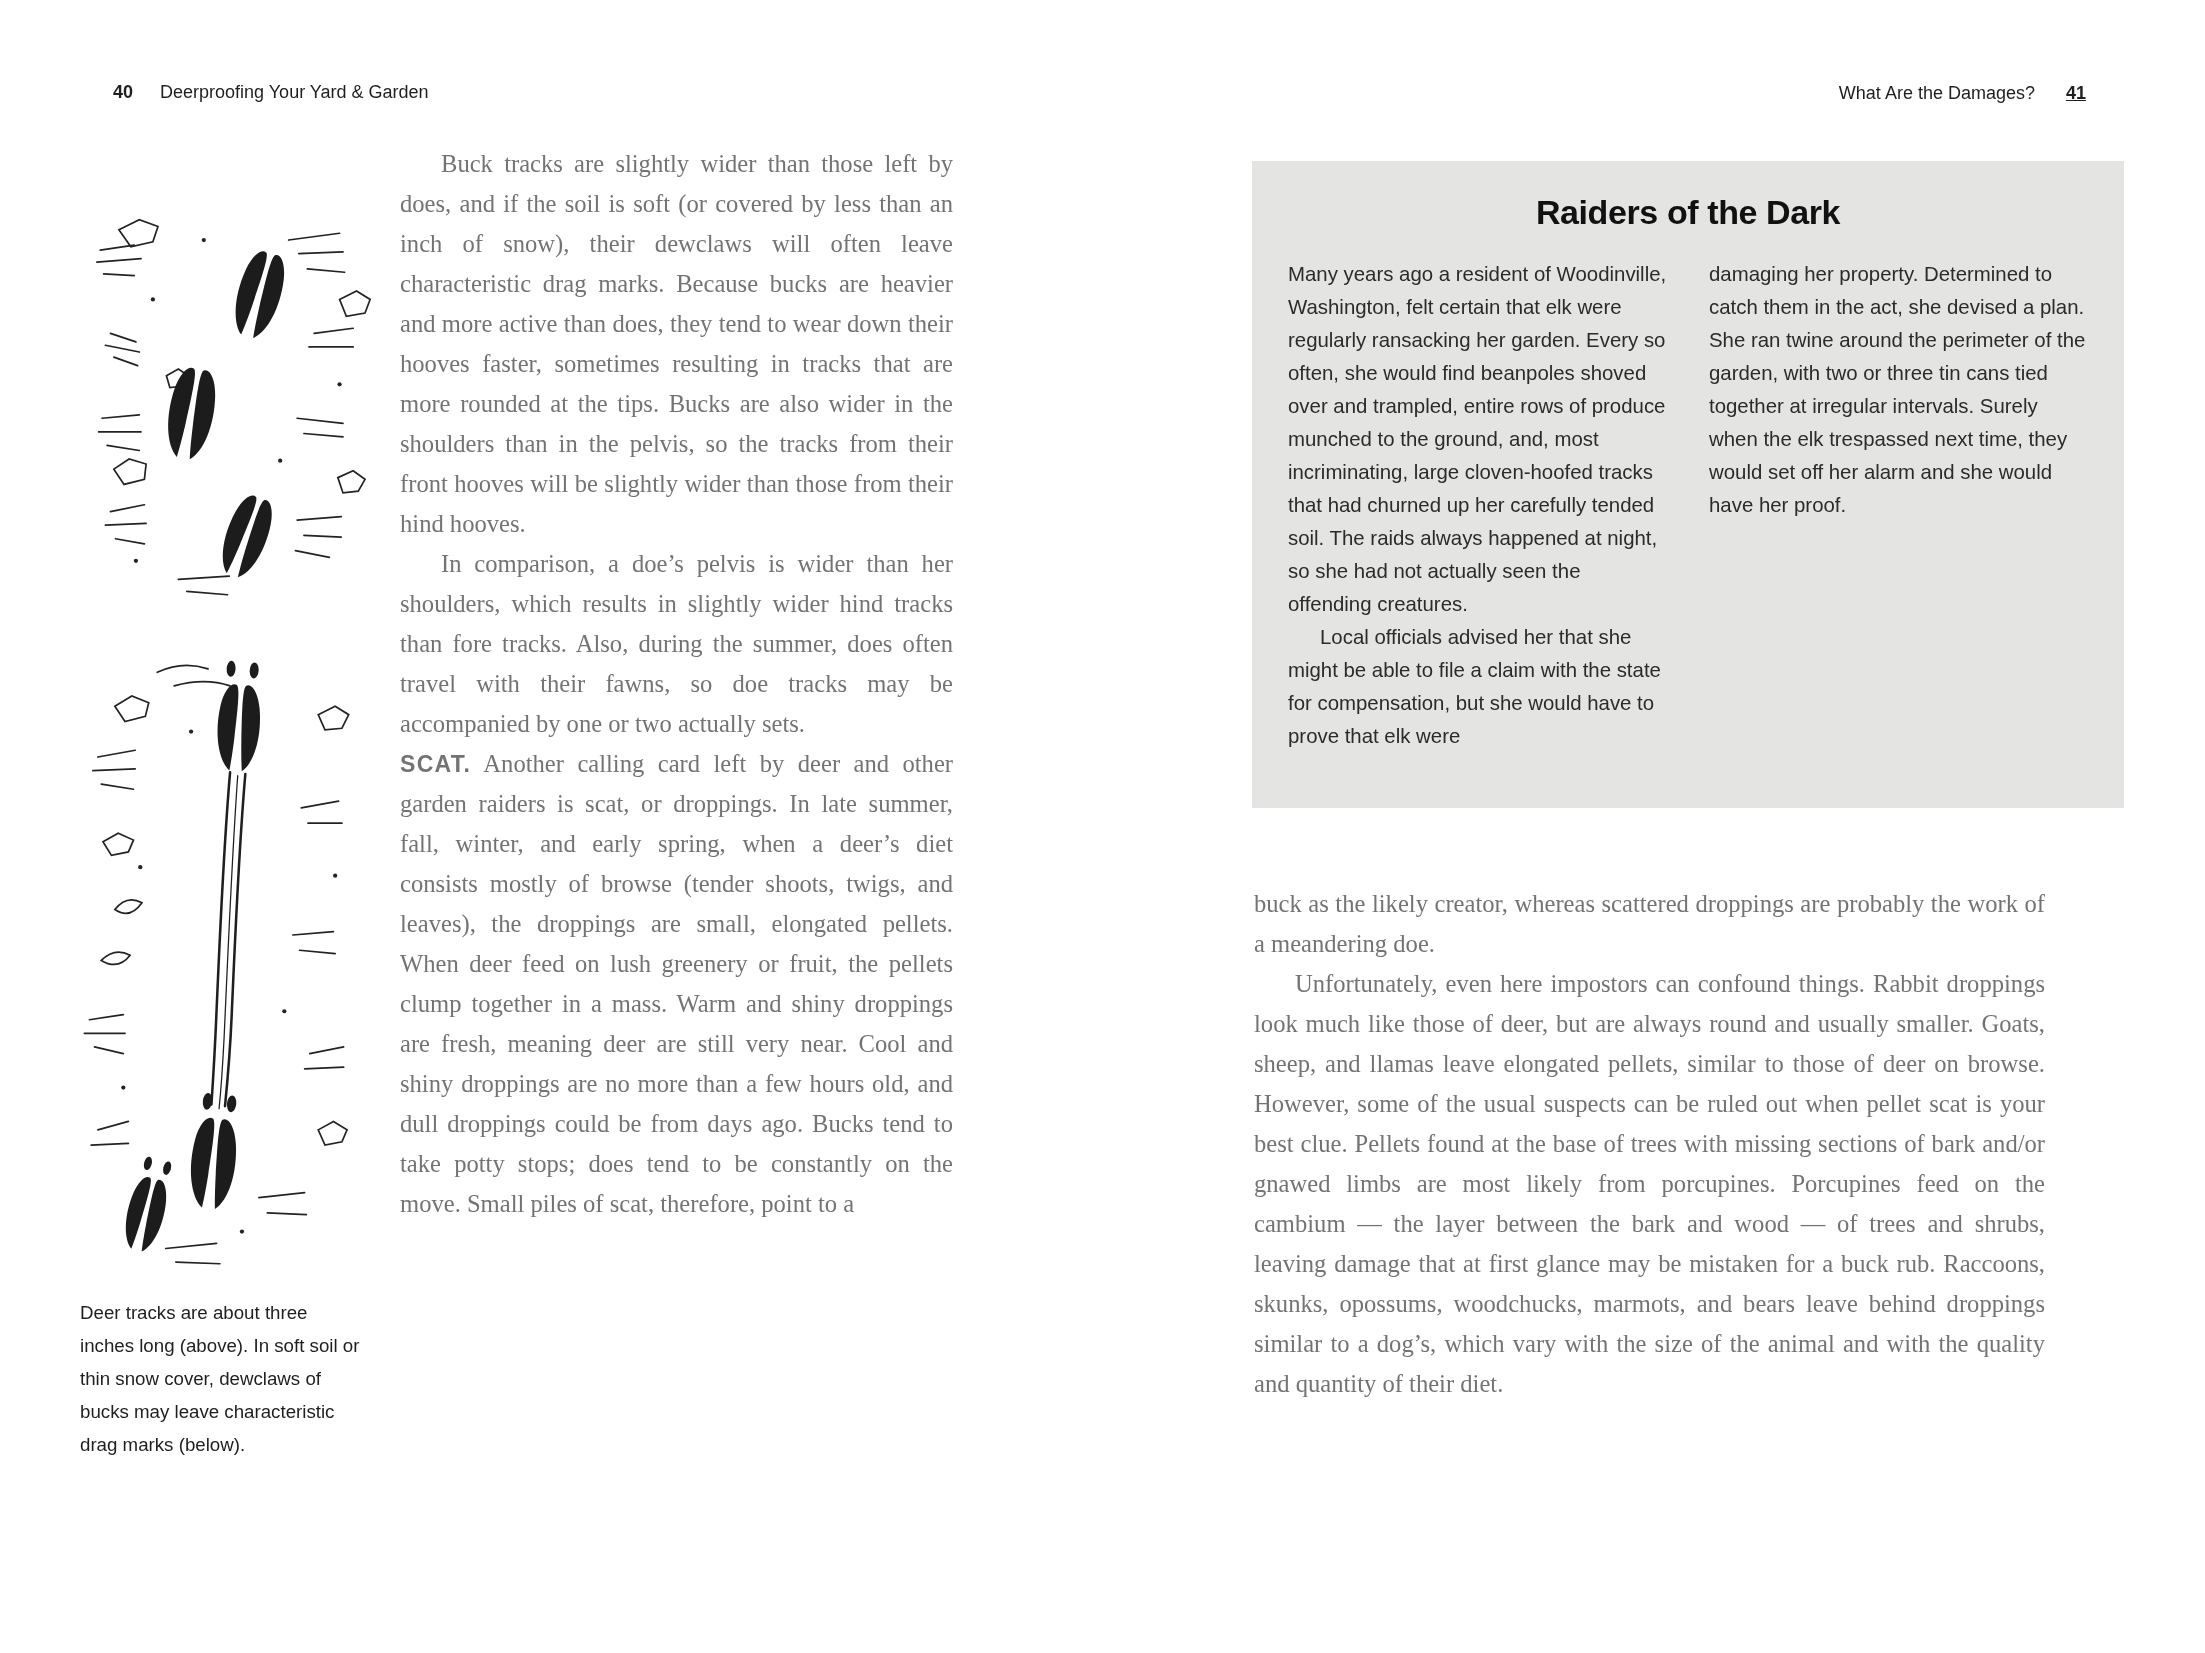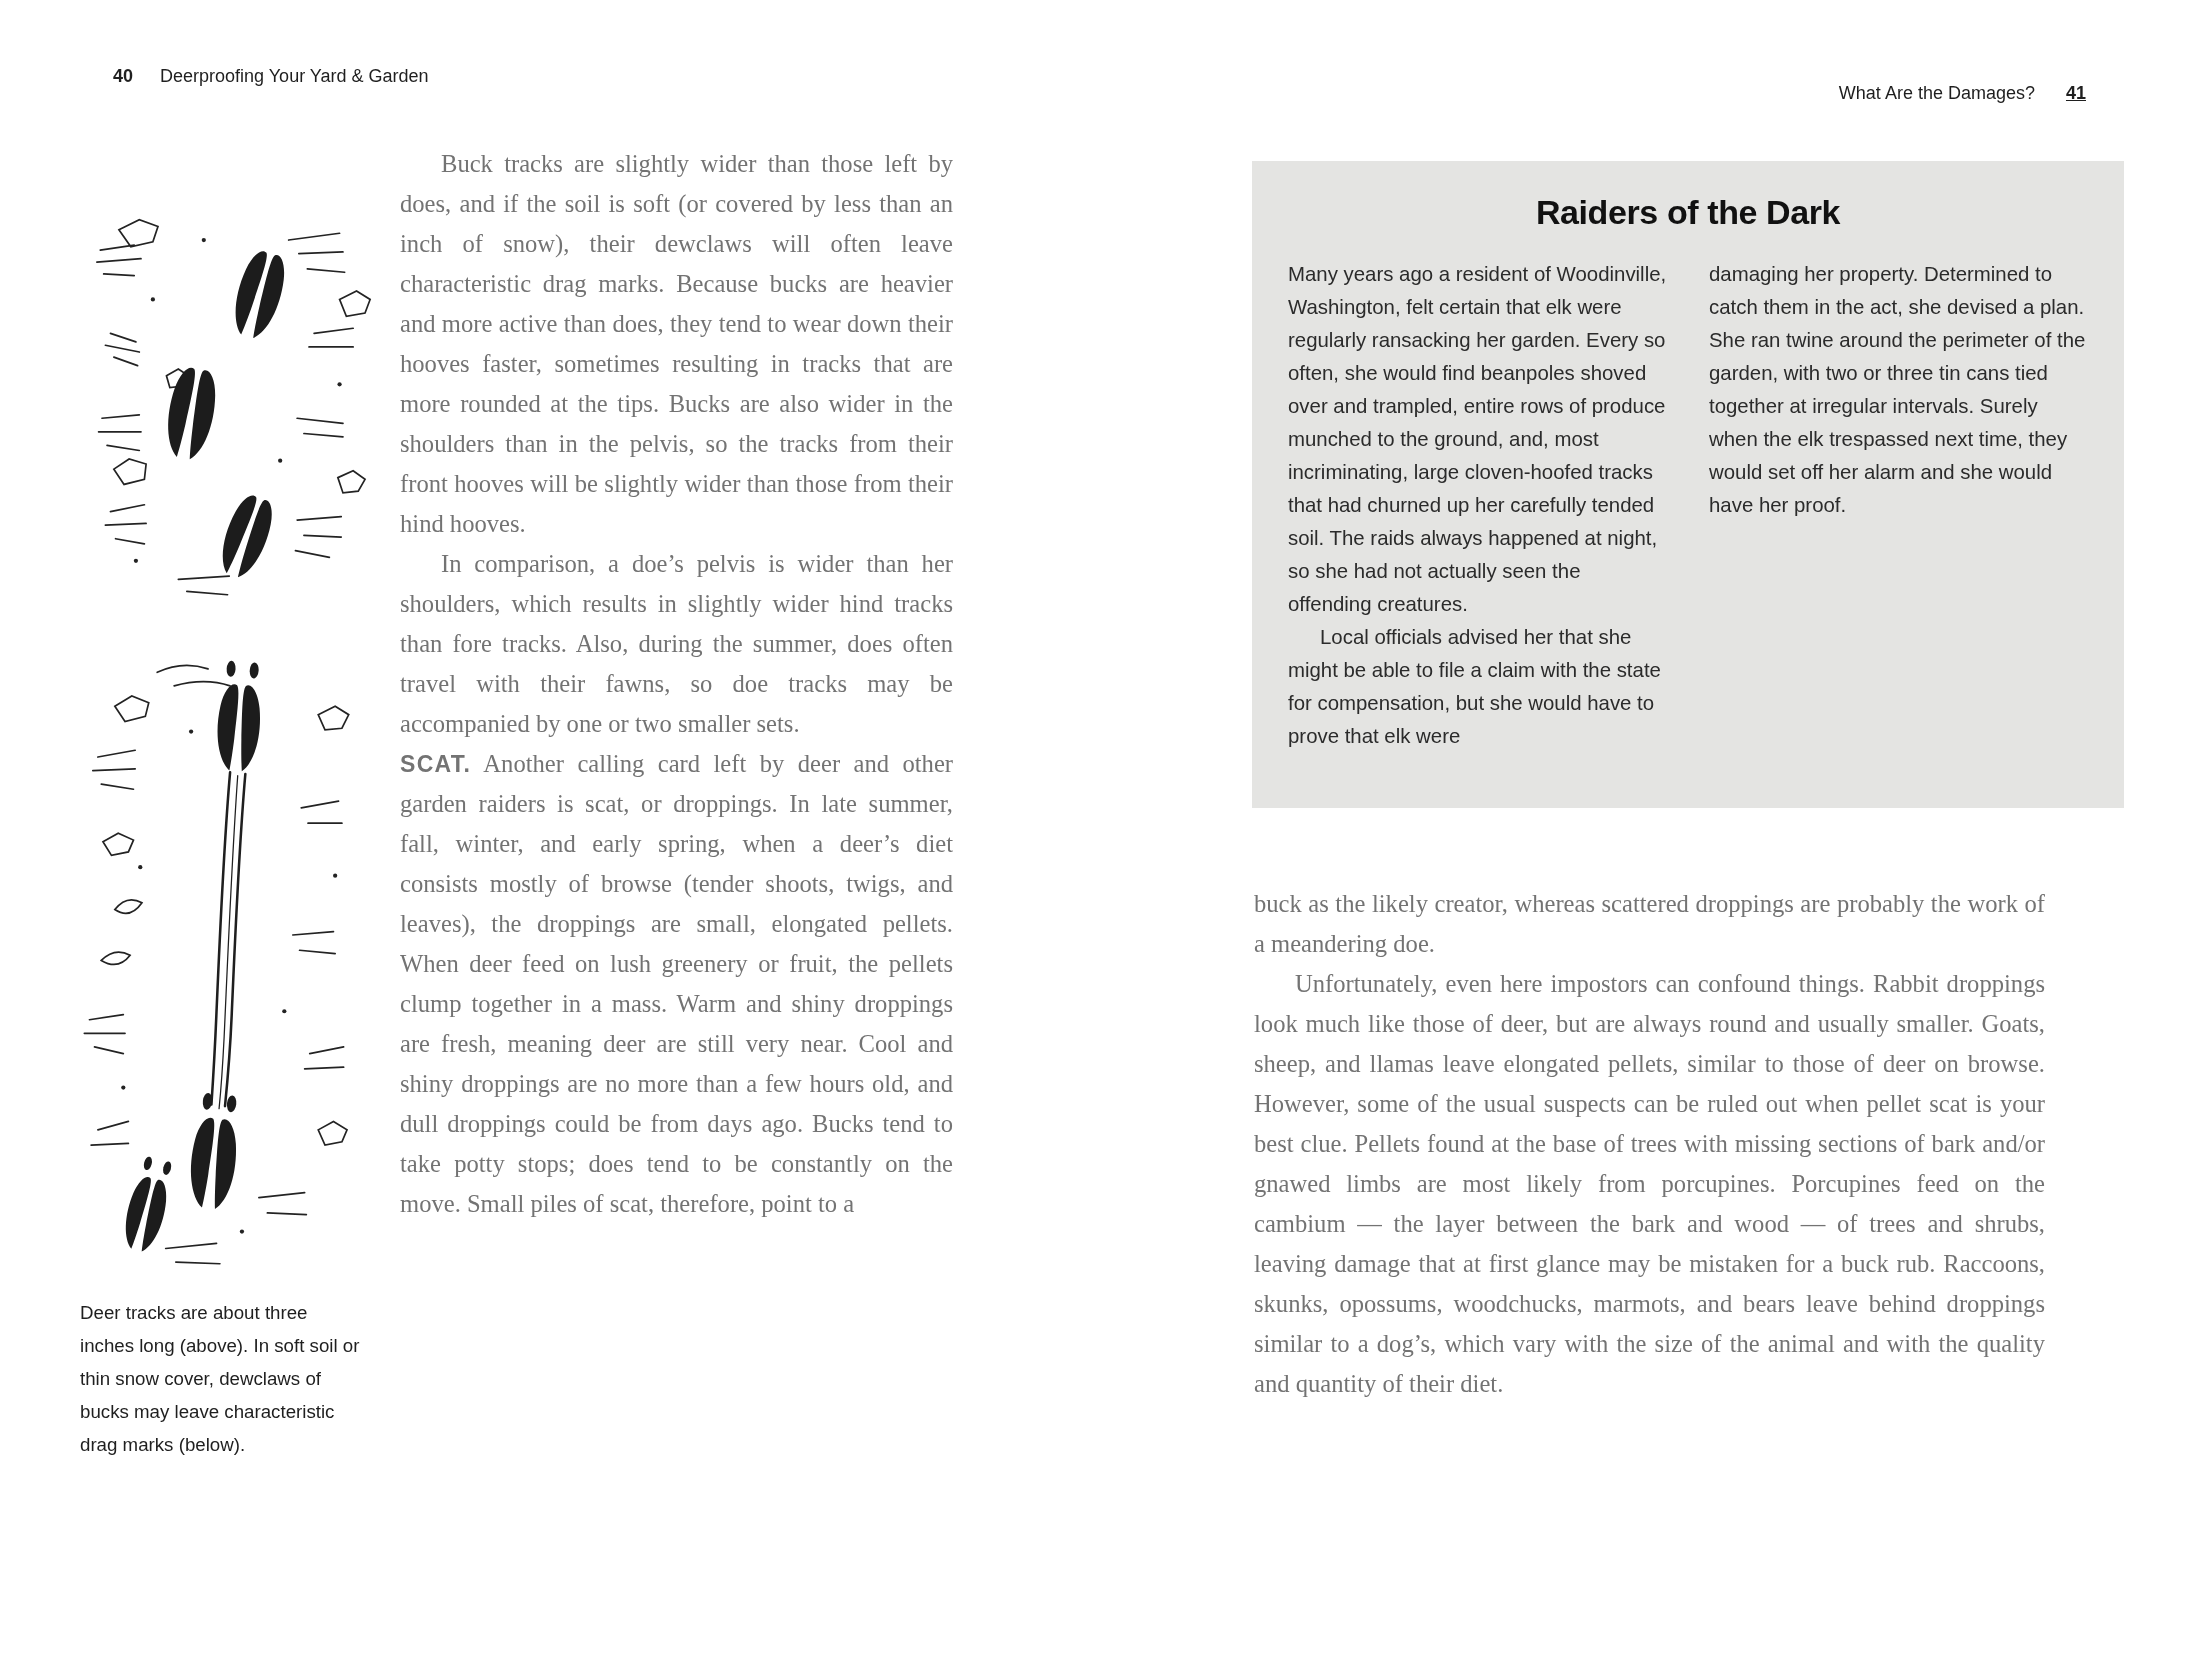"40 Deerproofing Your Yard &" .rh-left { top: 66px -> 82px }
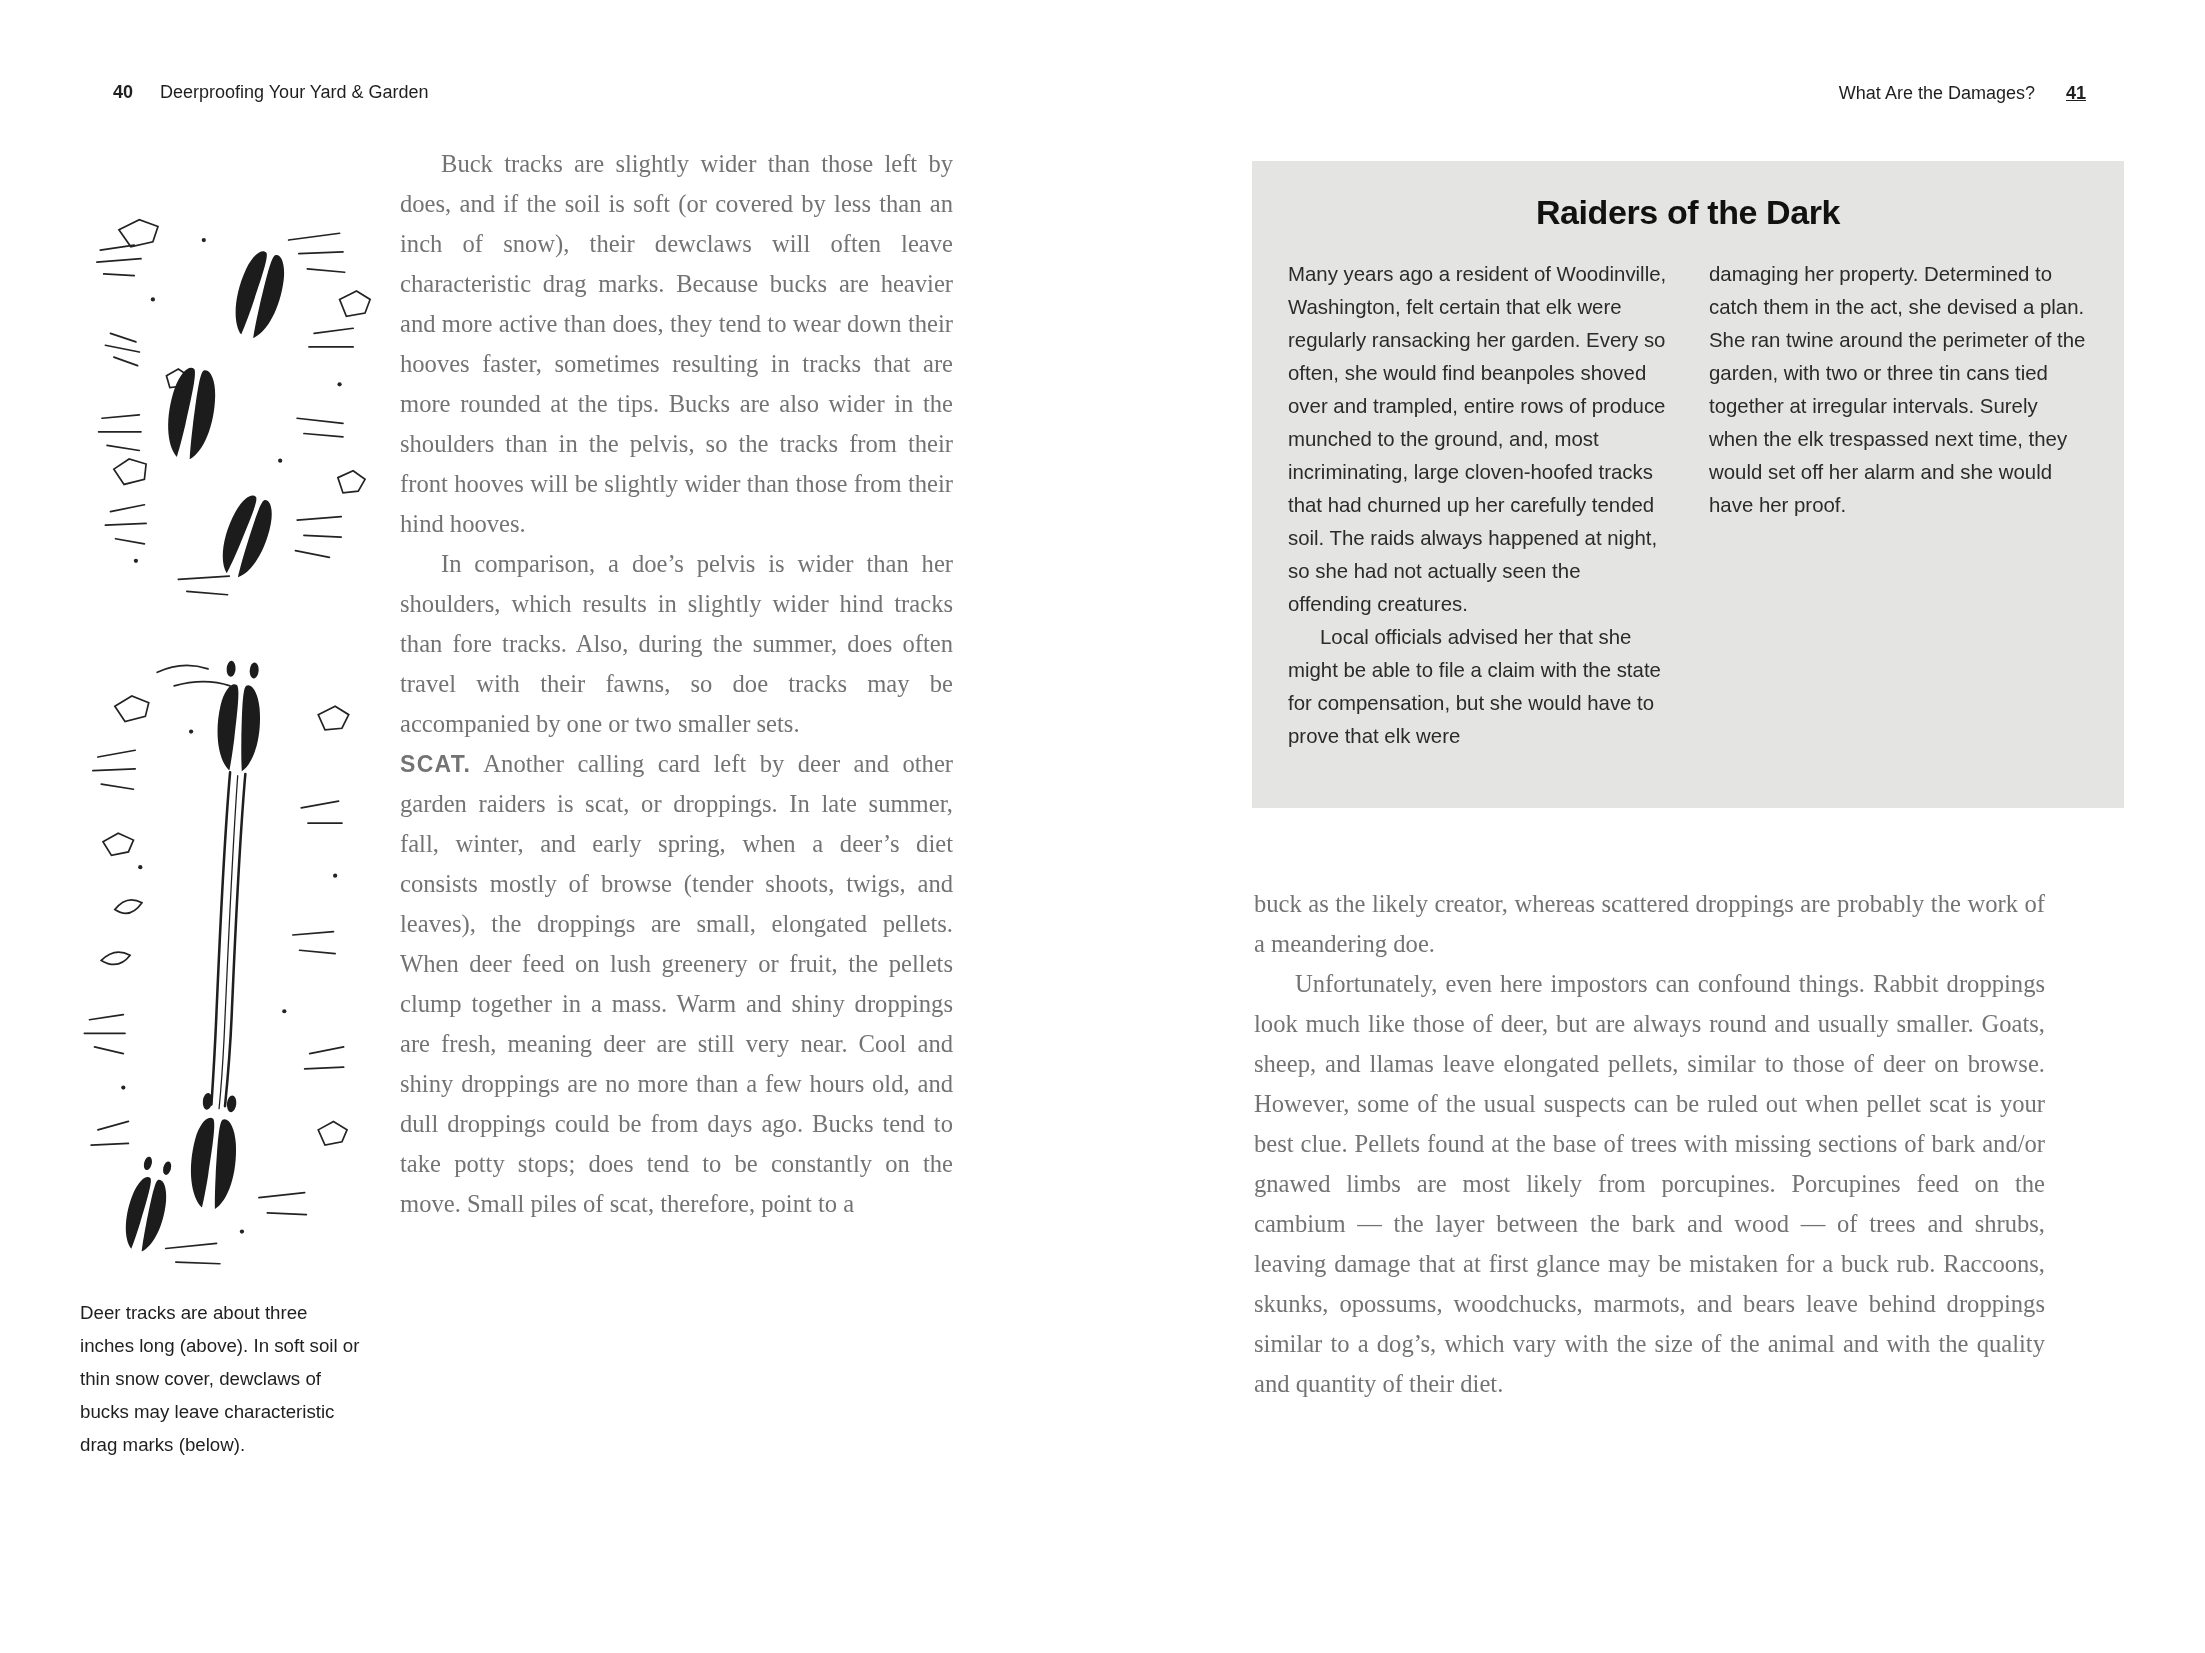"In comparison, a doe’s pelvis" p.indent { text: smaller -> actually }
